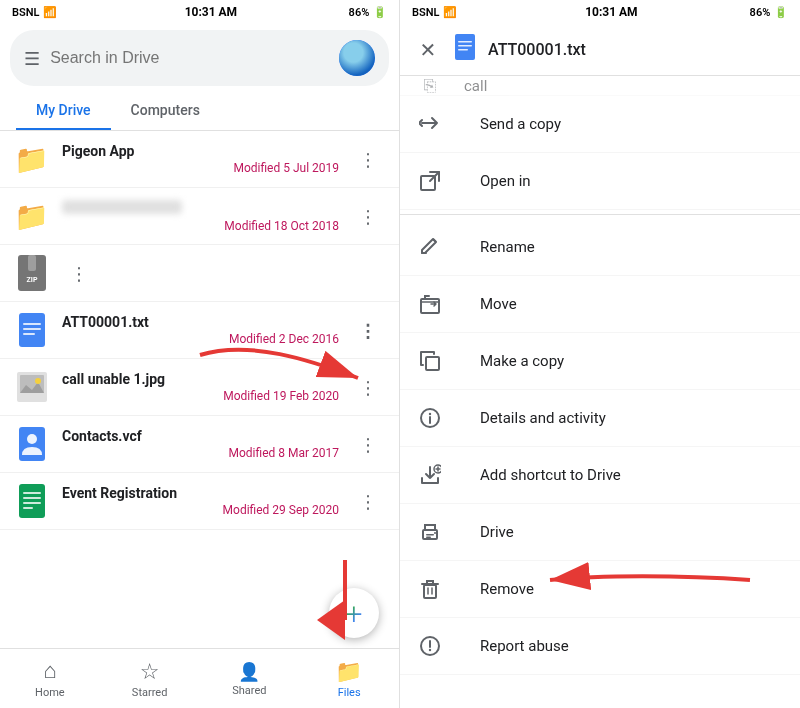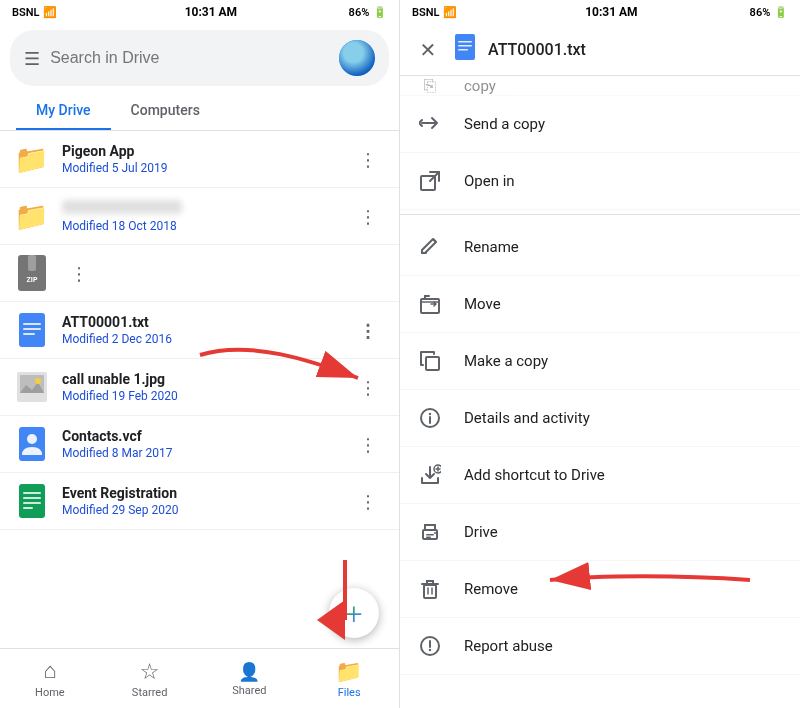"copy" span { text: copy -> call }
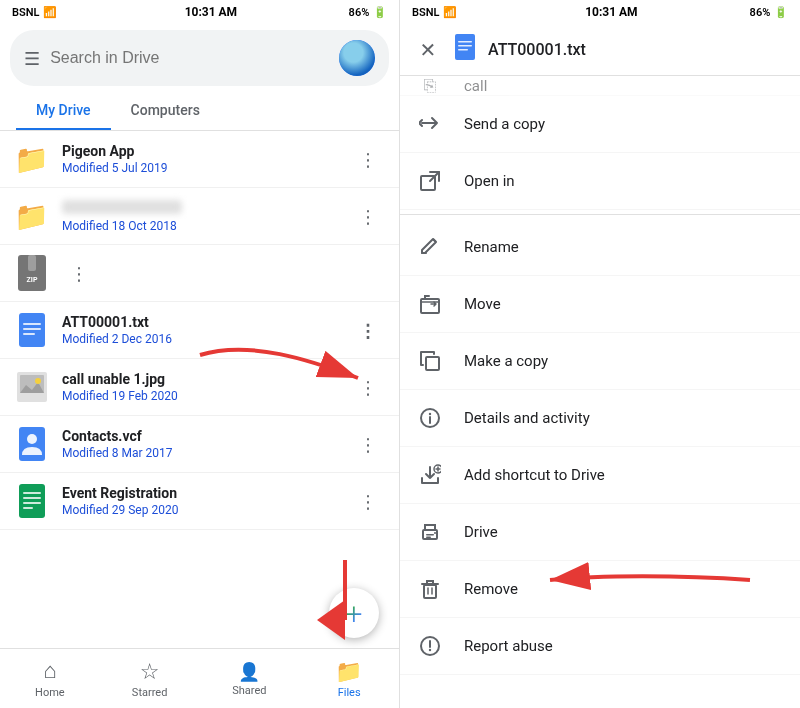"Send a copy" .menu-item { gap: 20px -> 36px }
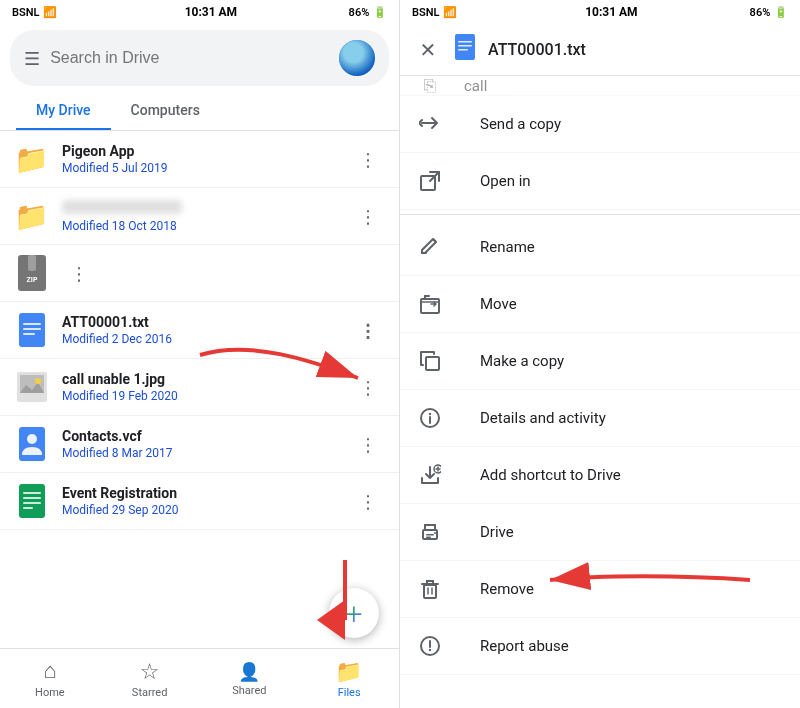"Modified 5 Jul 2019" .file-date { color: #1d4ed8 -> #be185d; text-align: none -> right }
